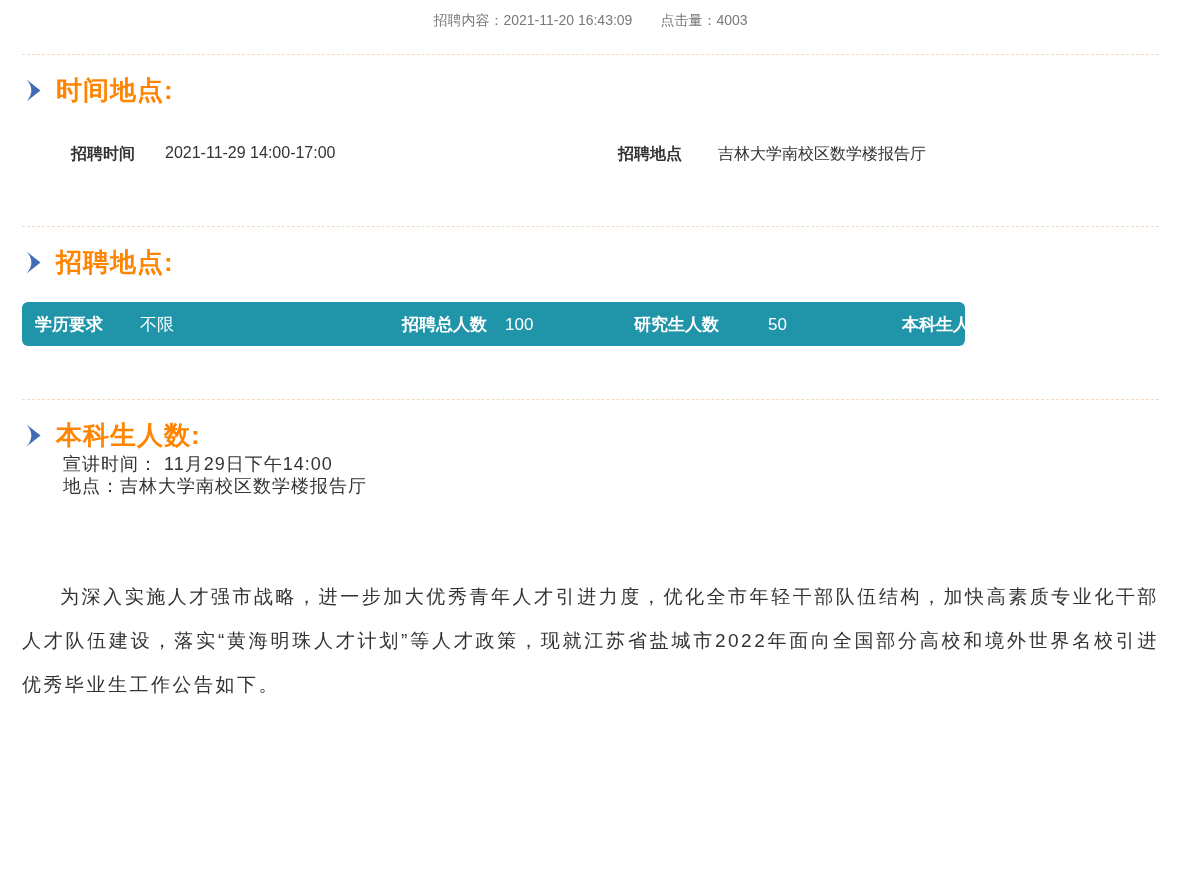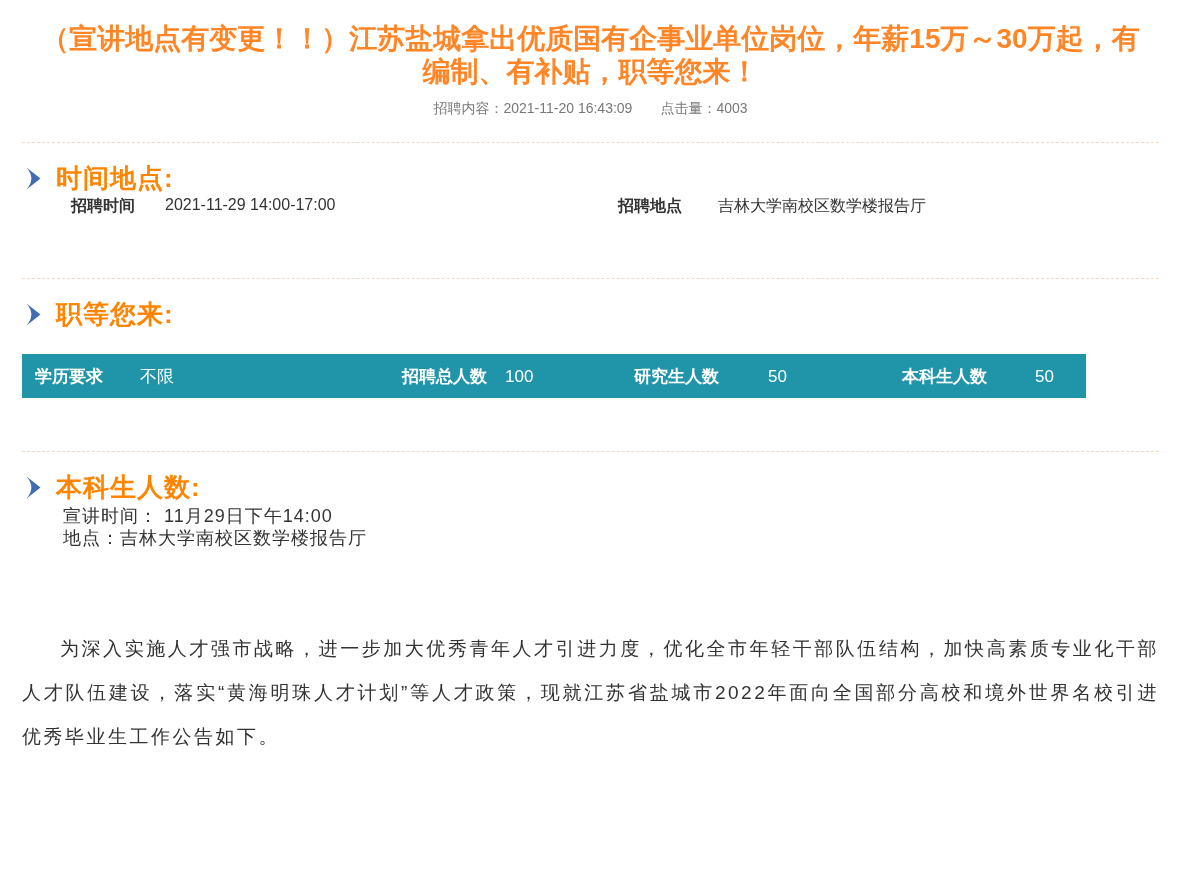"（宣讲地点有变更！！）江苏盐城拿出优质国有企事业单位岗位，年薪15万～30万起，" h1.article-title { html: <h1>（宣讲地点有变更！！）江苏盐城拿出优质国有企事业单位岗位，年薪15万～30万起，有编制、有补贴，职等您来！</h1> -> none }
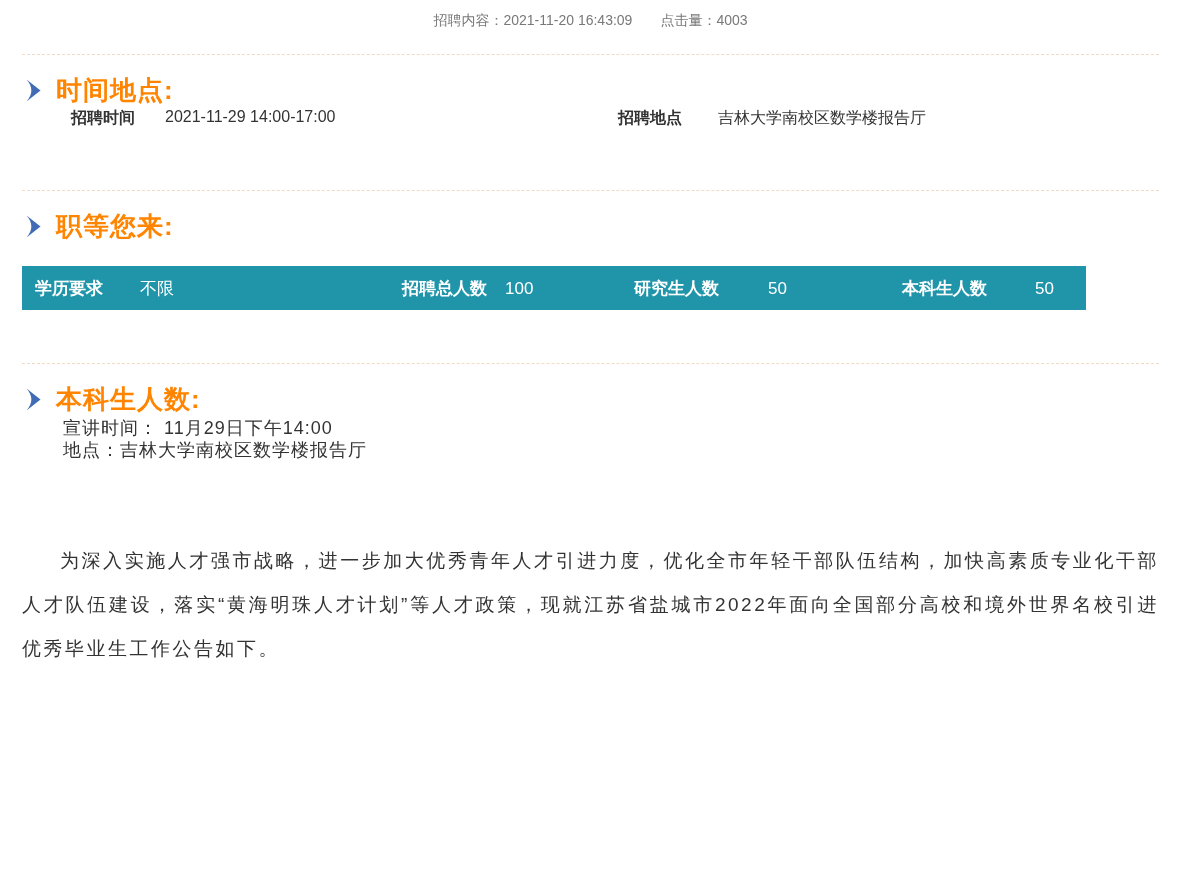"招聘时间" .info-row { margin-top: none -> 36px }
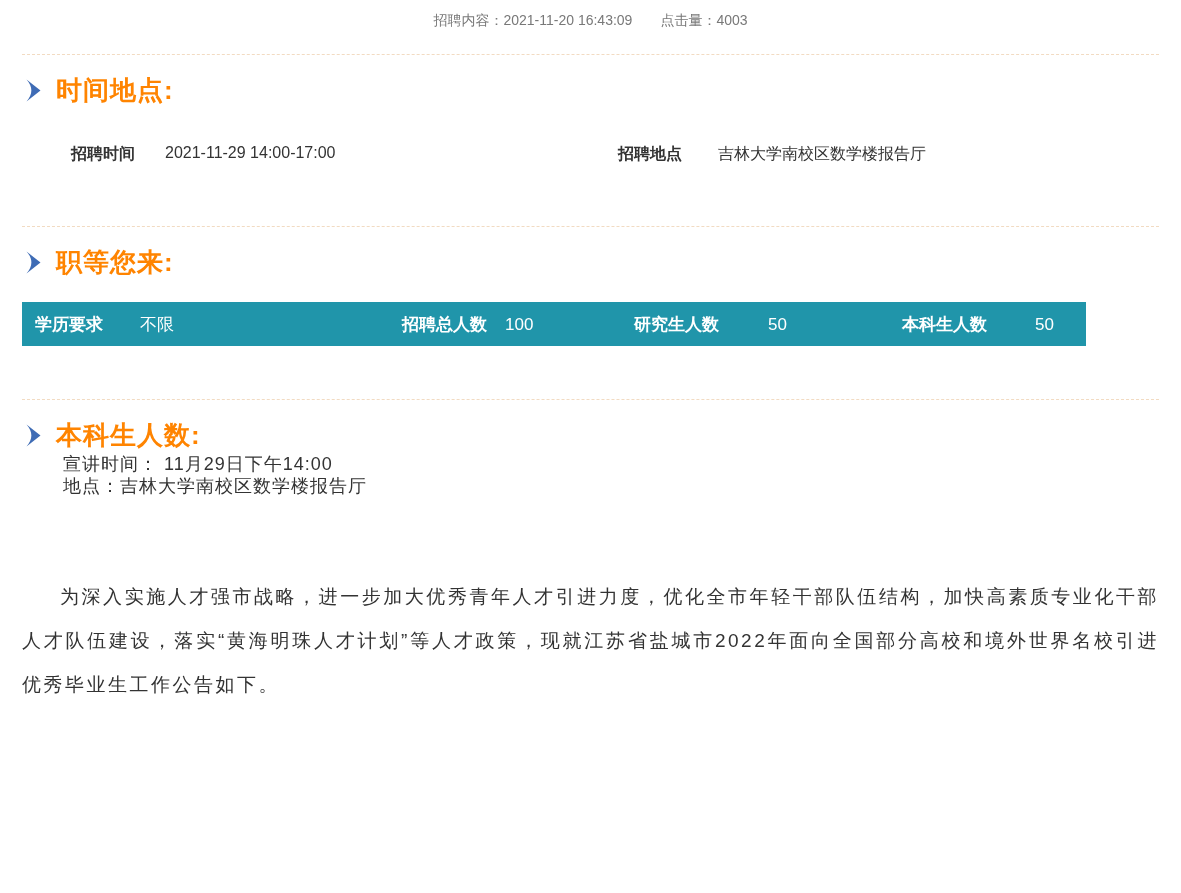"职等您来:" span.htext { text: 职等您来 -> 招聘地点 }
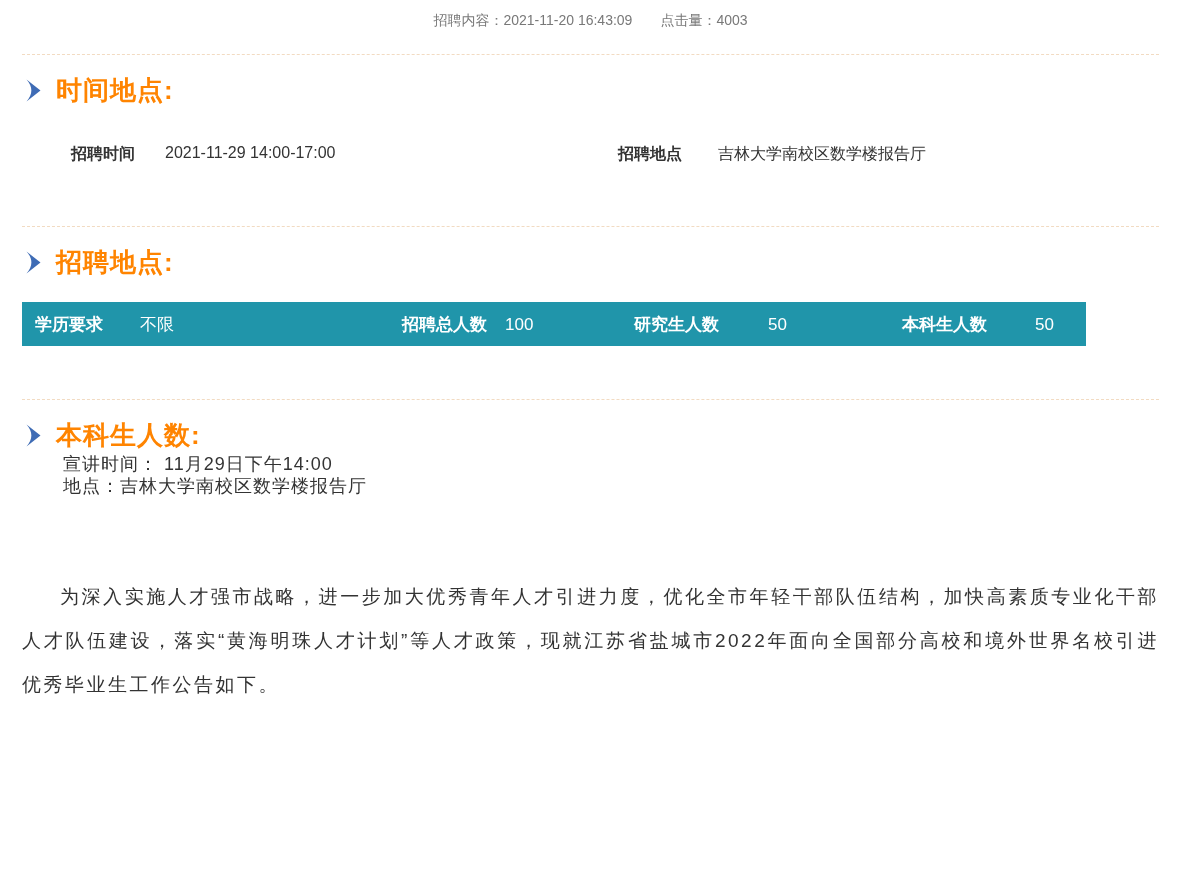"学历要求" .plan-bar { border-radius: none -> 6px; width: 1064px -> 943px }
